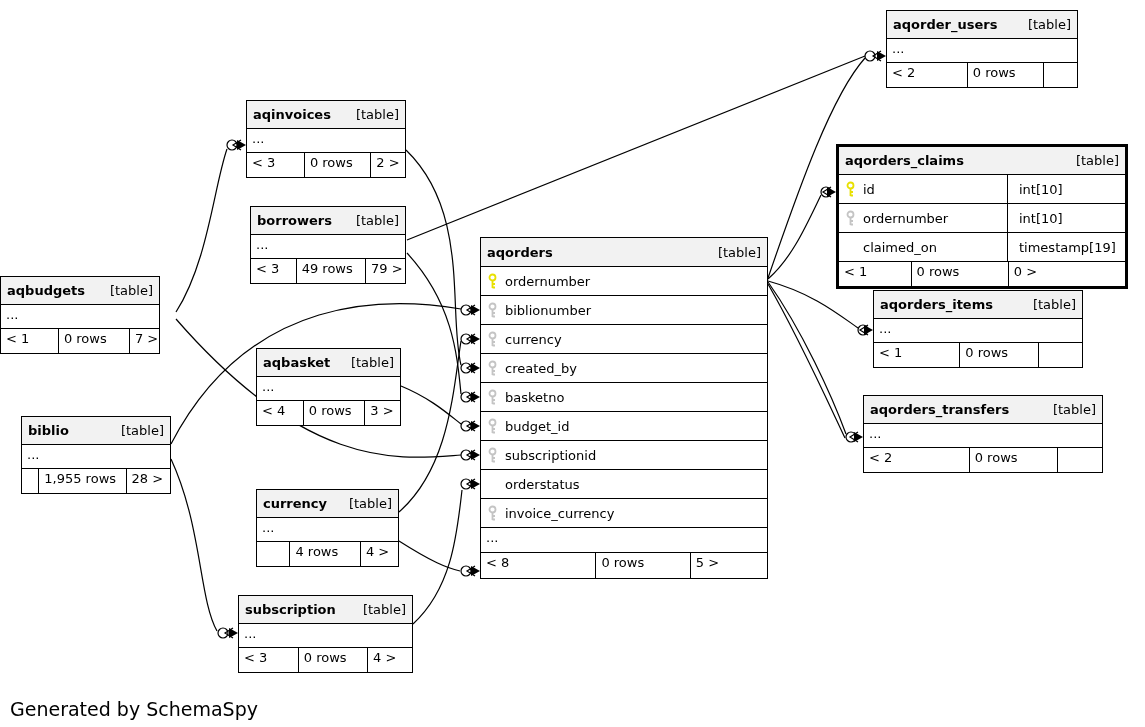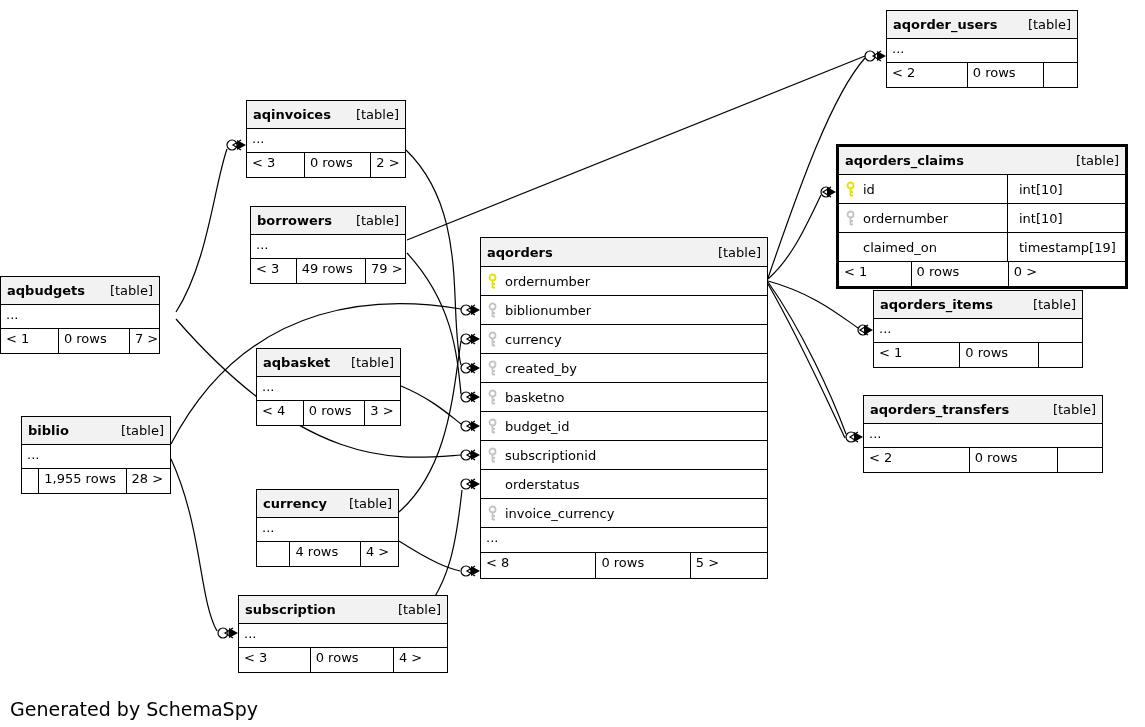"subscription" #t-subscription { width: 210px -> 175px }
